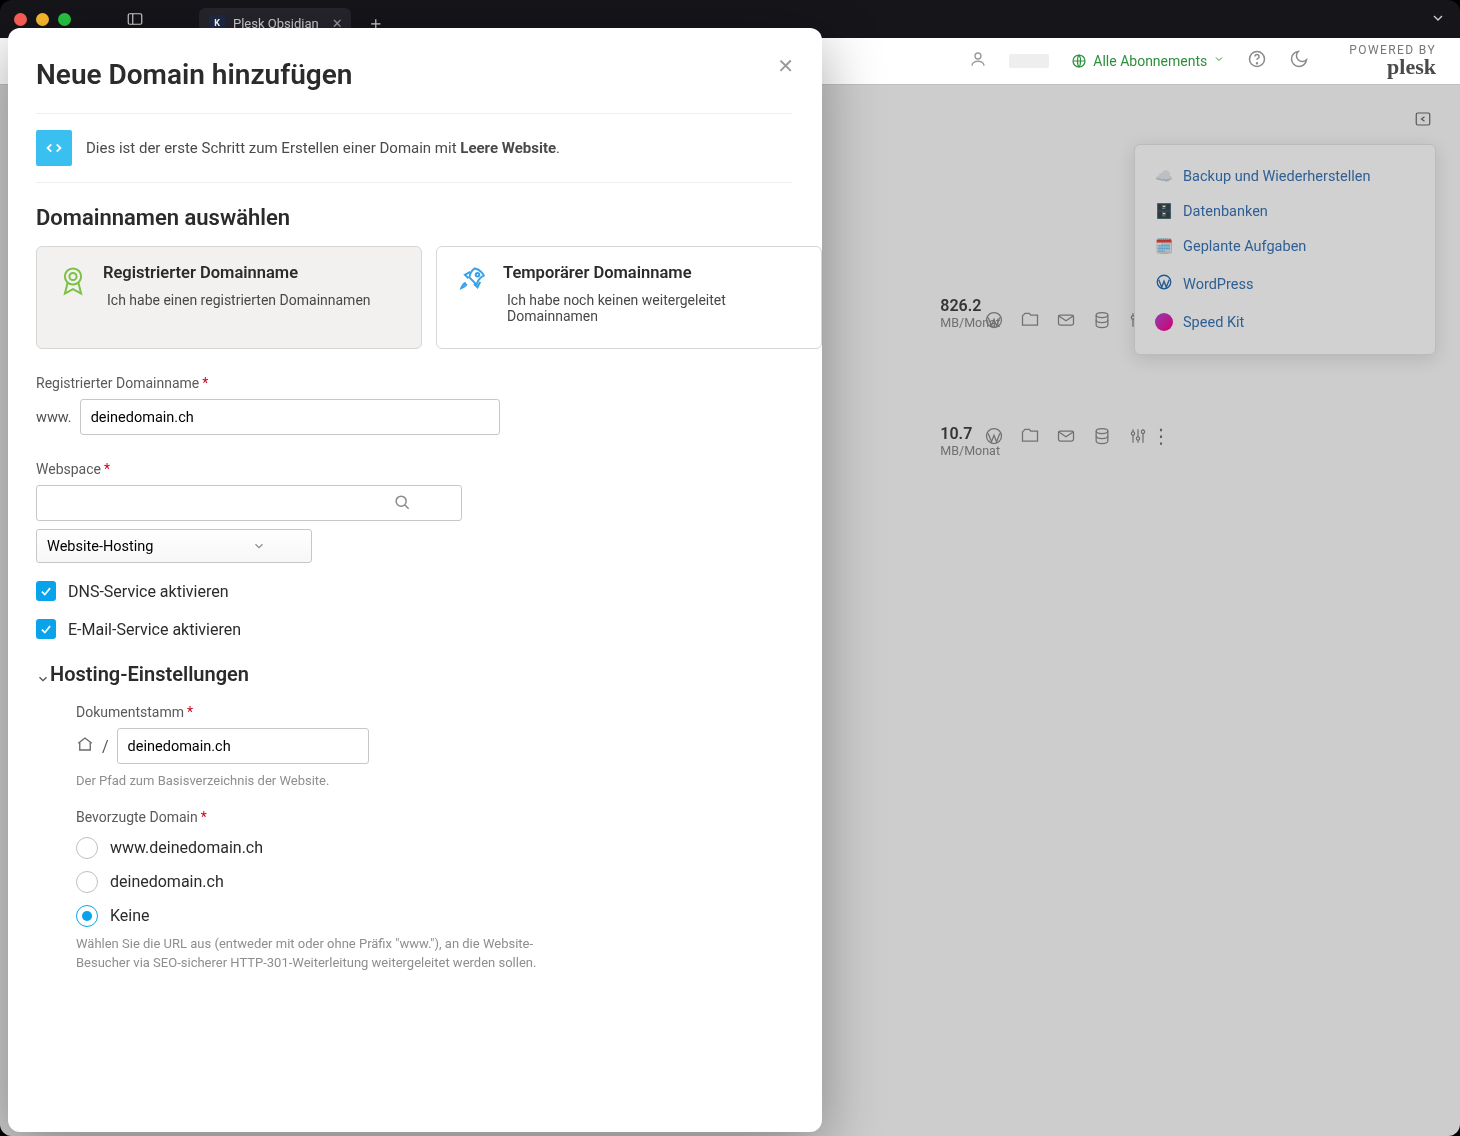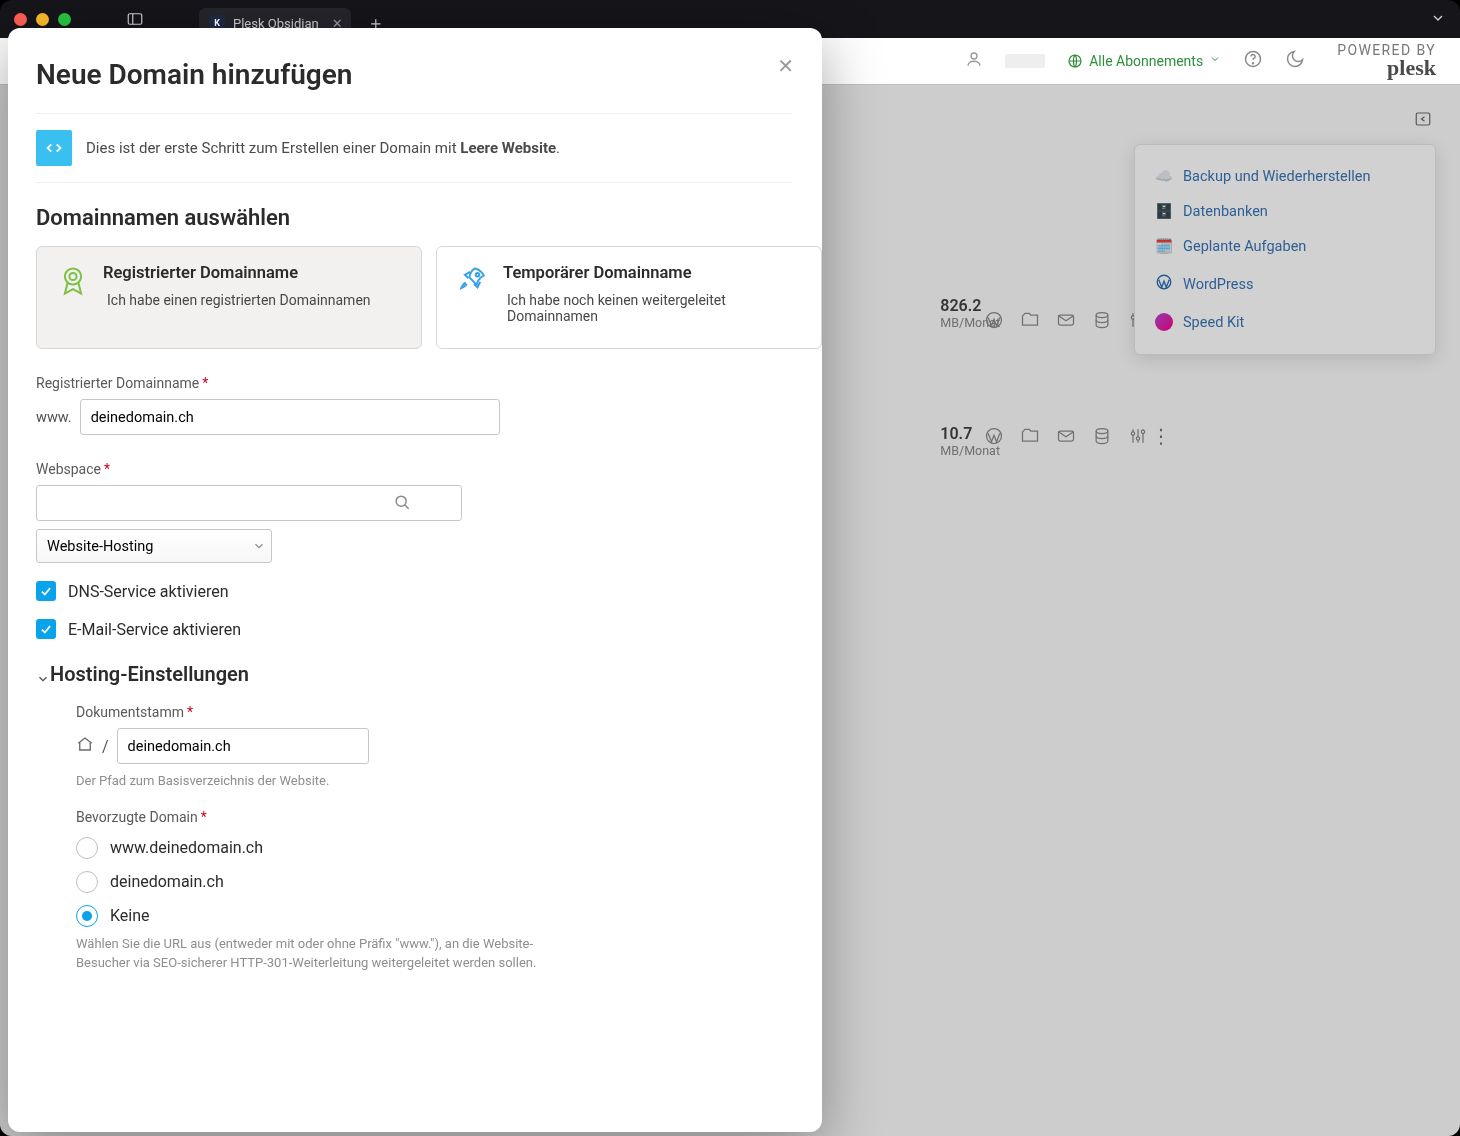"POWERED BY" span { font-size: 14px -> 12px; margin-left: none -> 8px }
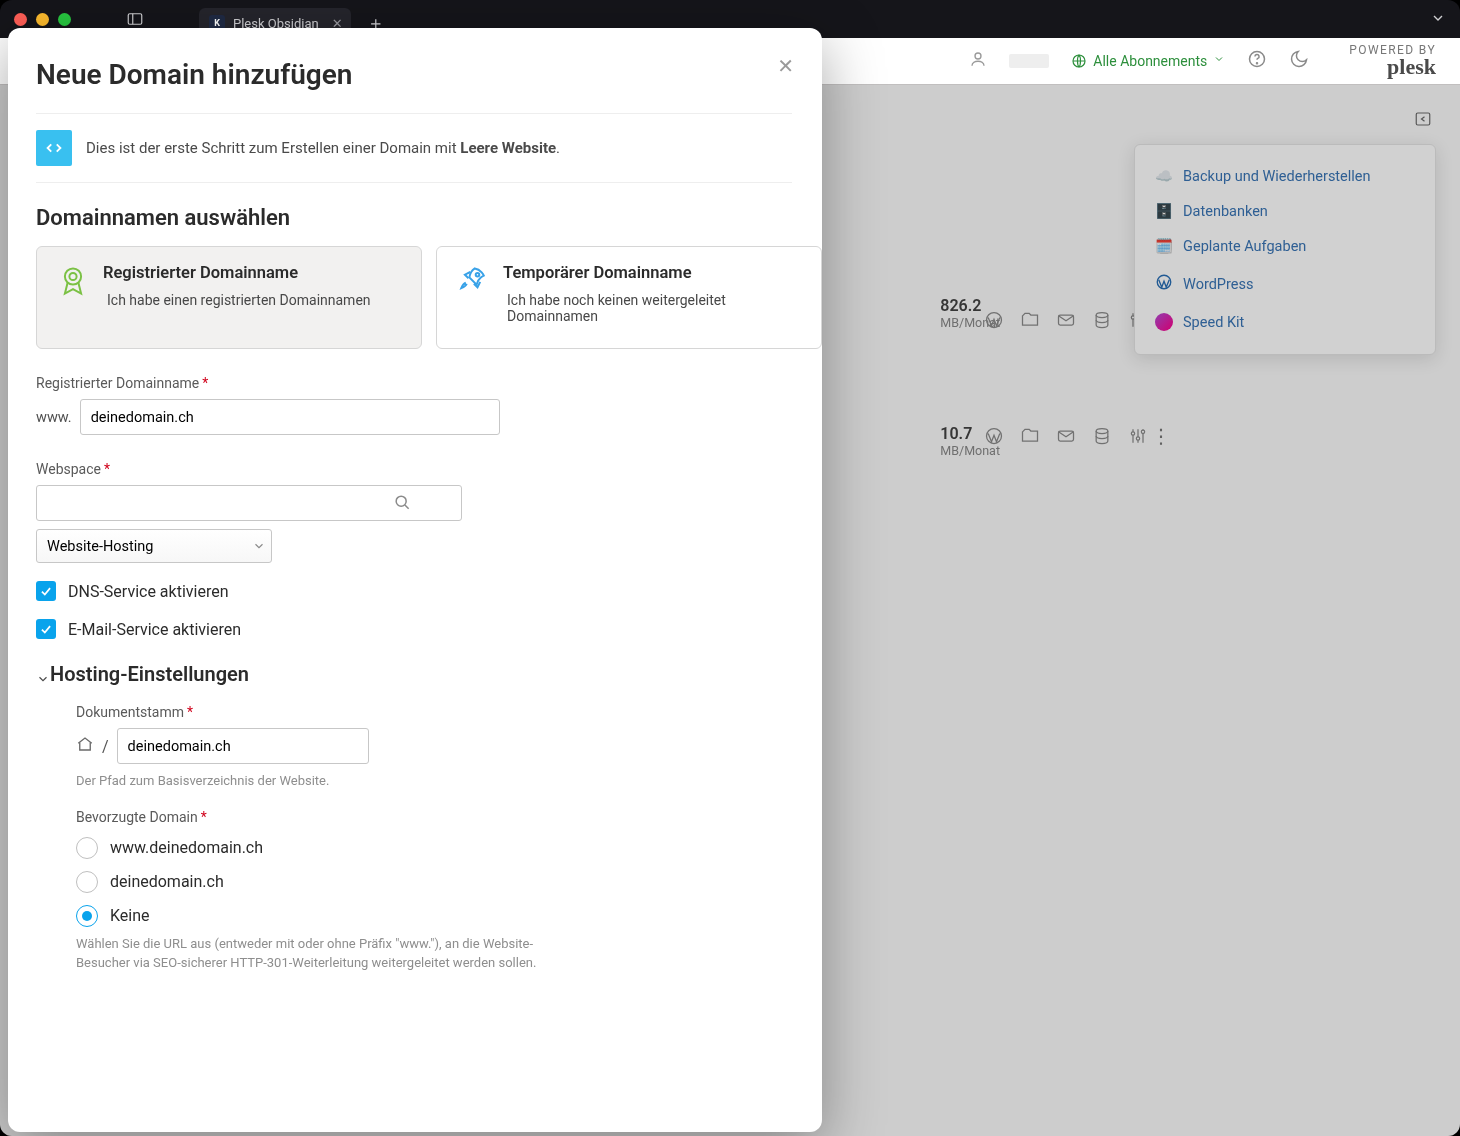"Website-Hosting" select.sel { width: 236px -> 276px }
